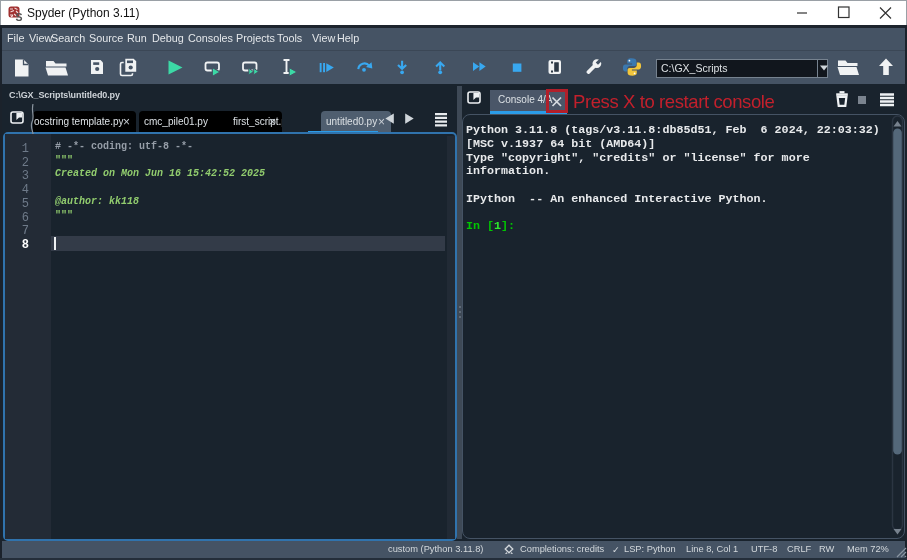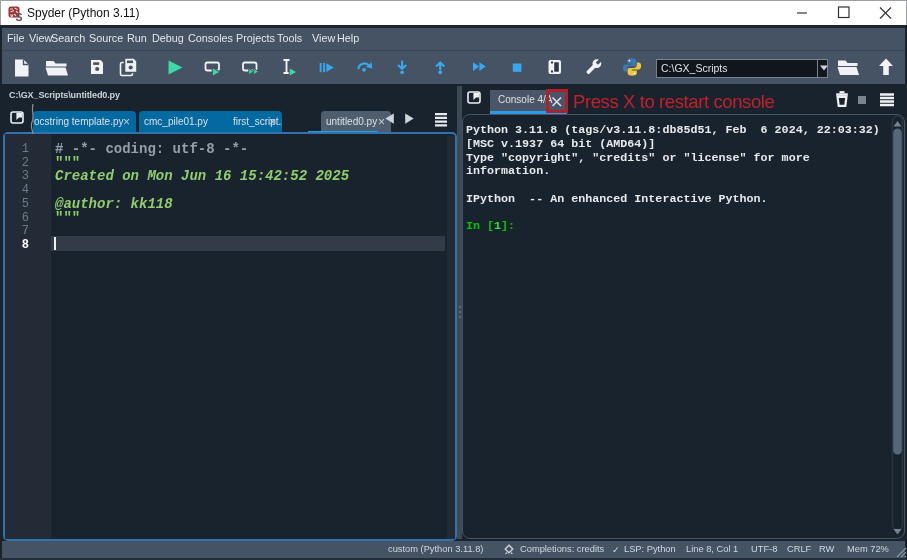"ocstring template.py" .tab { background: #0369a1 -> #000000 }
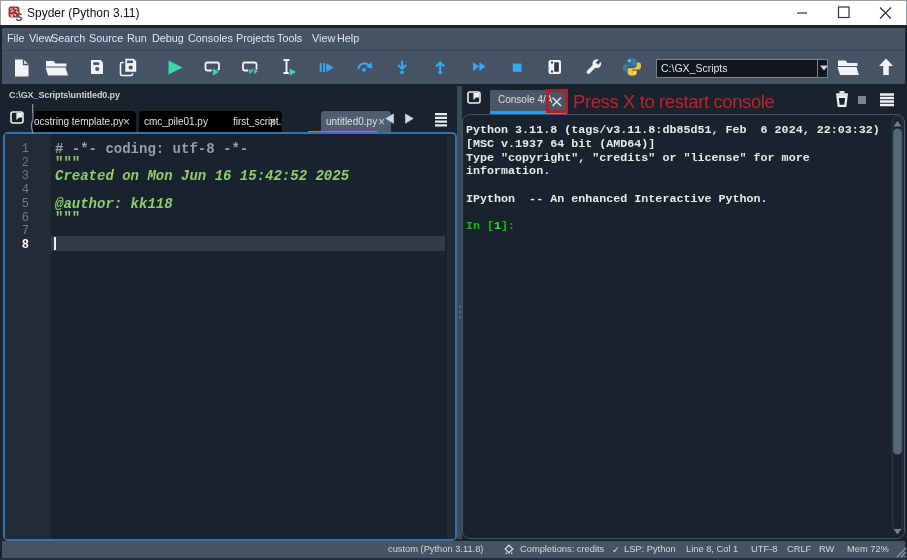"# -*- coding: utf-8 -*-" .code { font-size: 14px -> 10px }
